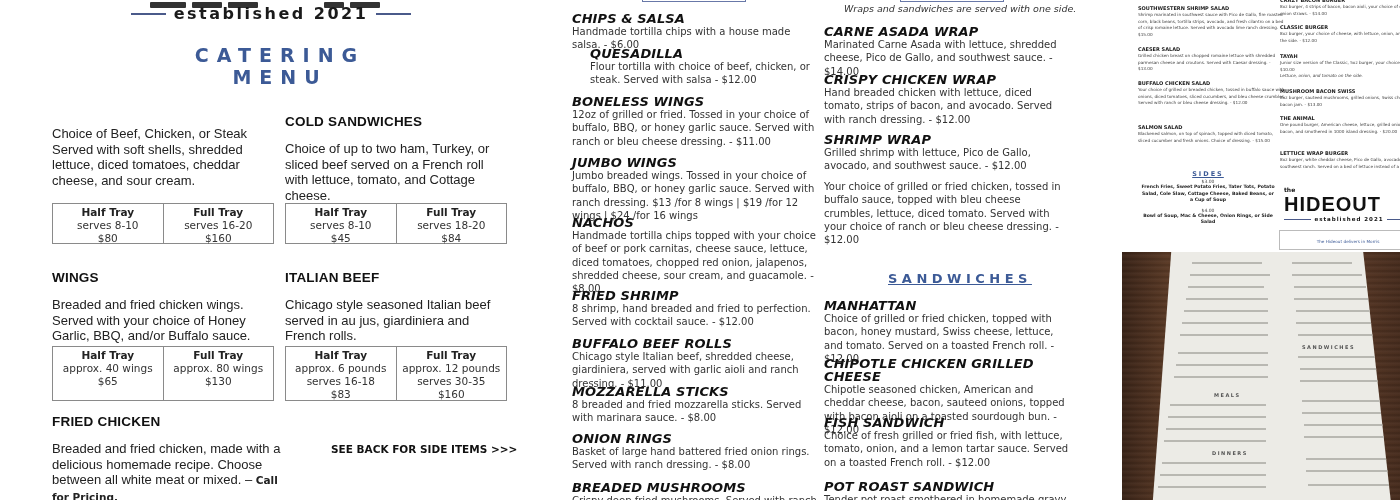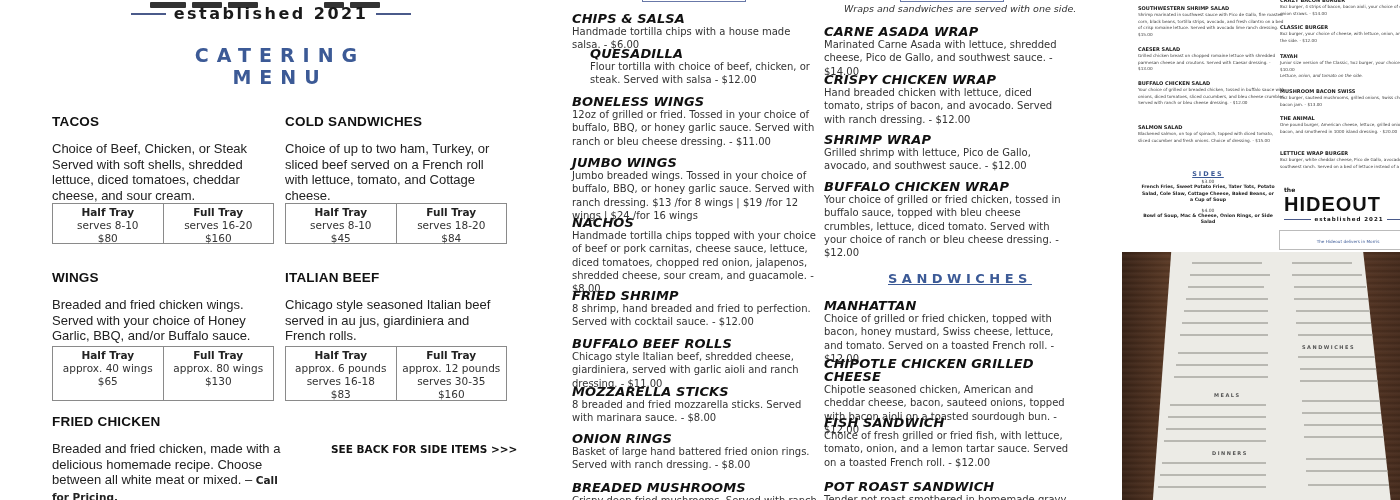"TACOS" h3 { html: <h3>TACOS</h3> -> none }
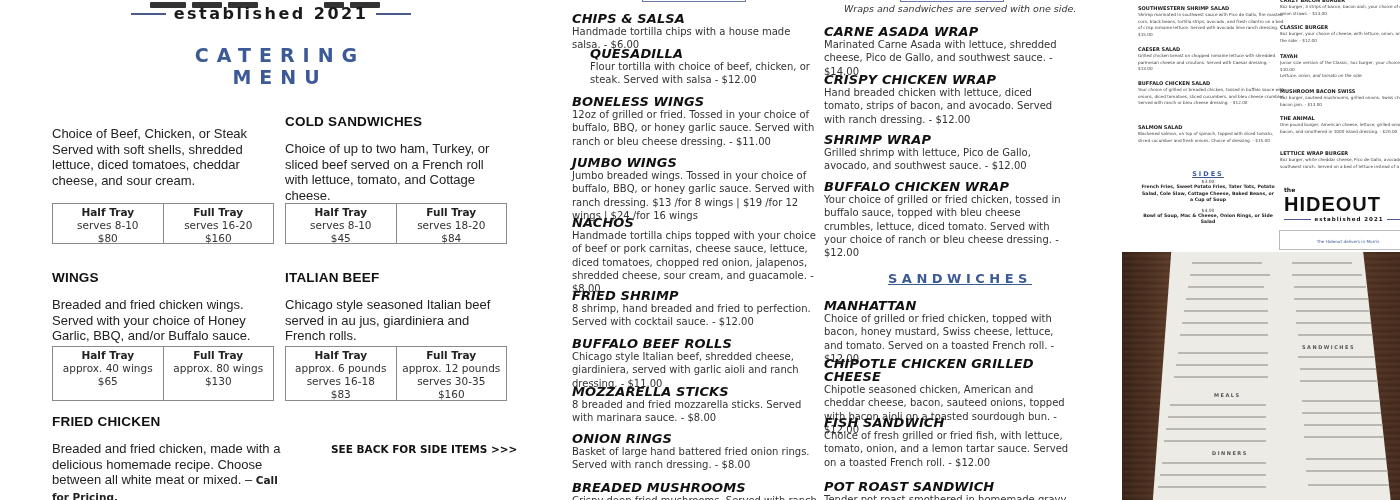"BUFFALO CHICKEN WRAP" h4 { html: <h4>BUFFALO CHICKEN WRAP</h4> -> none }
